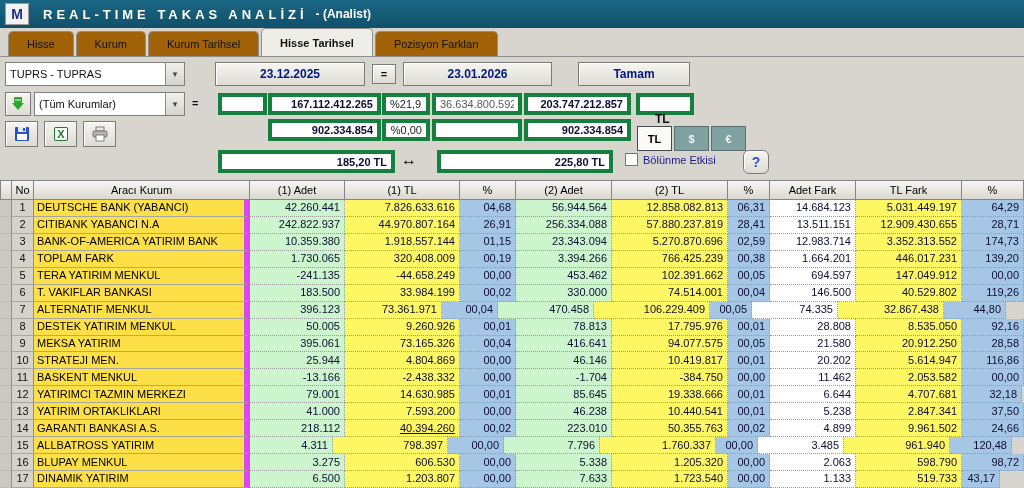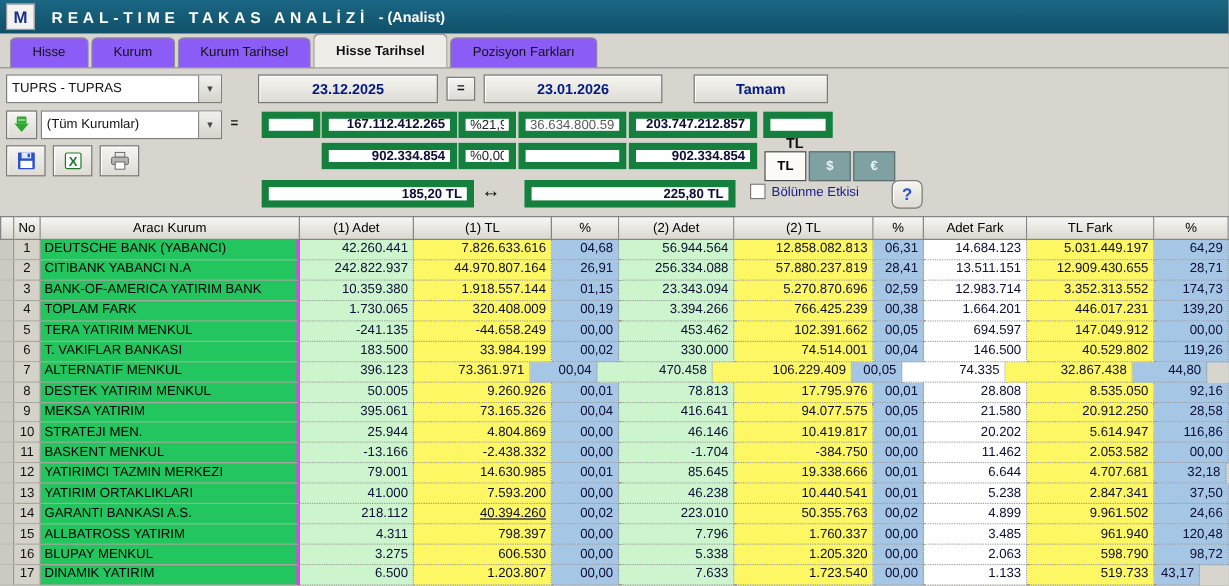"Hisse" .tab { background: #8b5cf6 -> #a16207 }
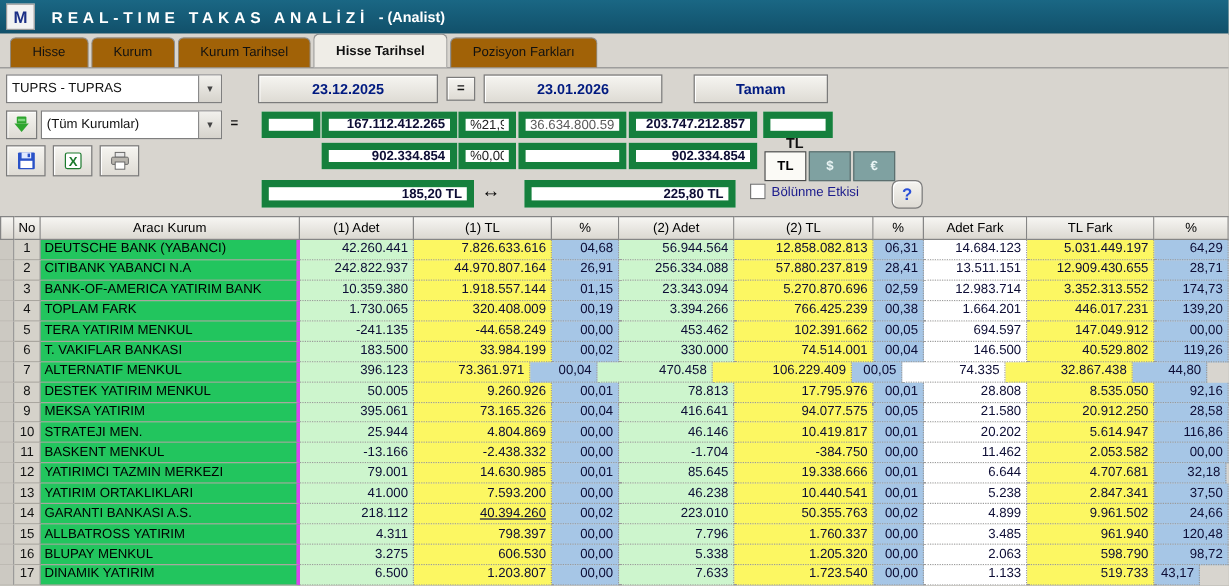"167.112.412.265" .field { border: 6px solid #15803d -> 4px solid #15803d }
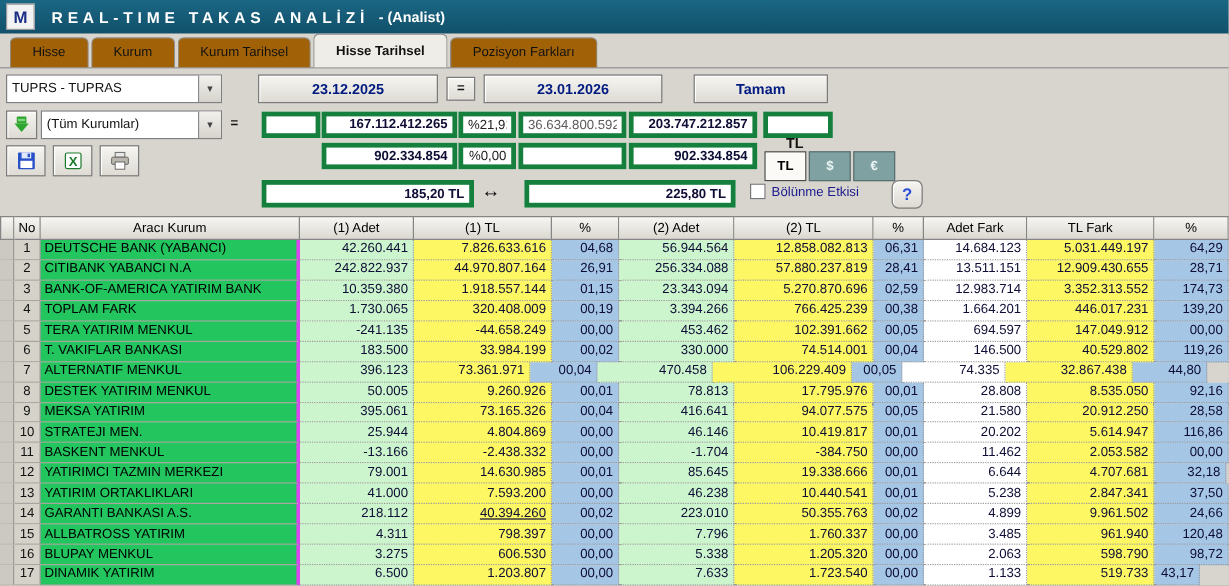"DEUTSCHE BANK (YABANCI)" .c-name { background: #22c55e -> #fde047; border-right: 3px solid #d946ef -> 6px solid #d946ef }
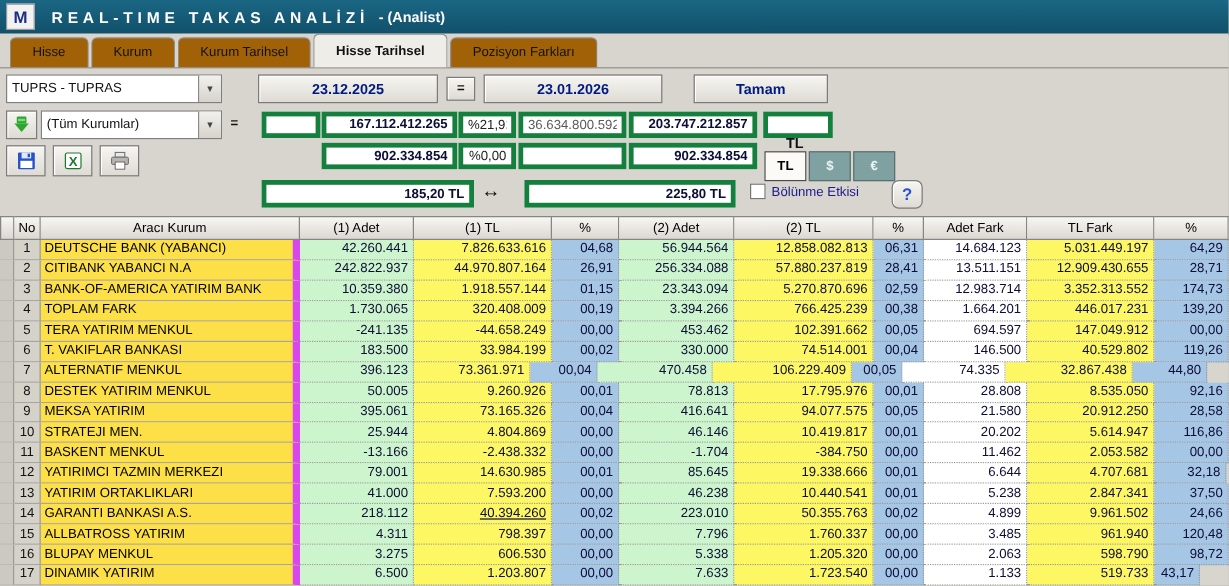"4.311" div.bcell { width: 95px -> 83px }
